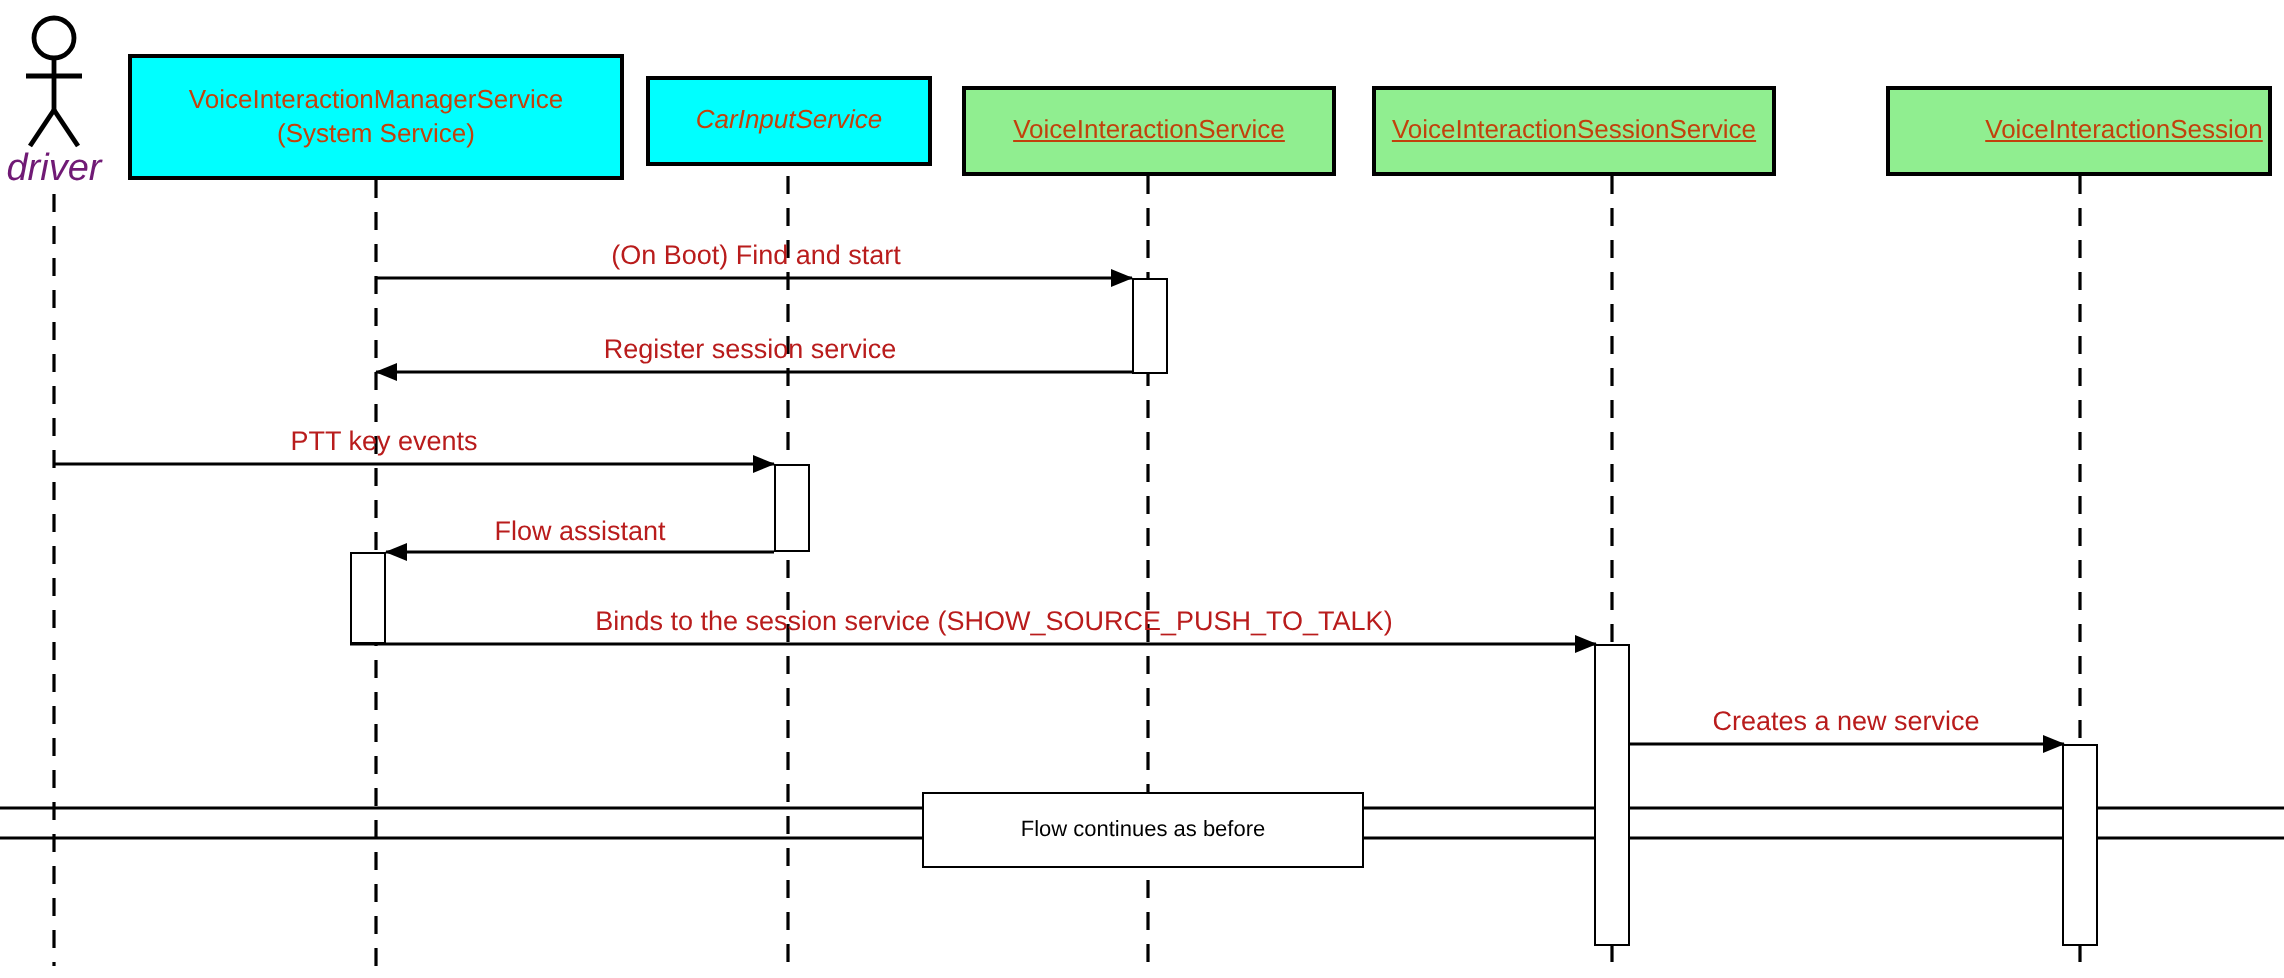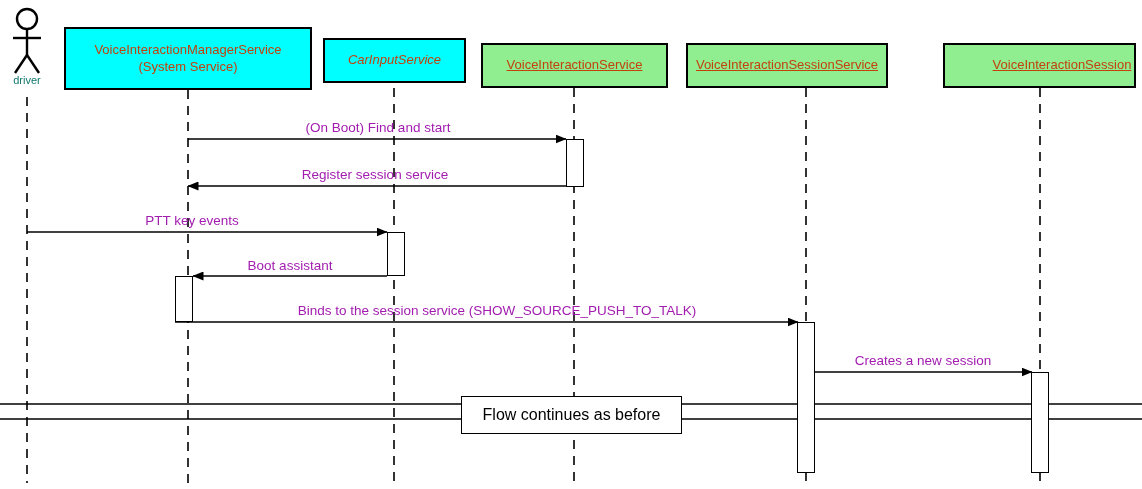"driver" .actor-label { color: #0f766e -> #701a75; font-size: 11px -> 19px; font-style: none -> italic }
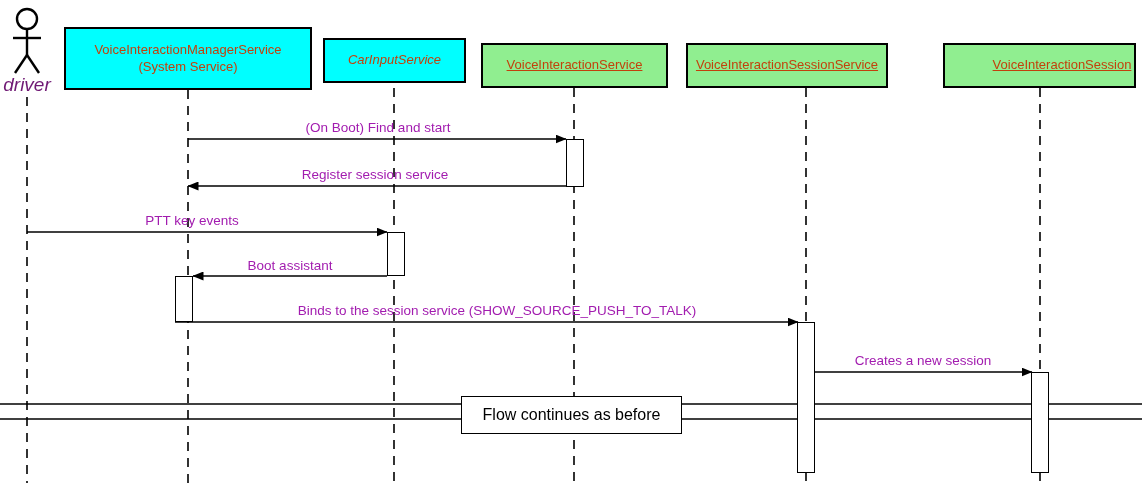"(On Boot) Find and start" .msg-label { color: #a21caf -> #b91c1c }
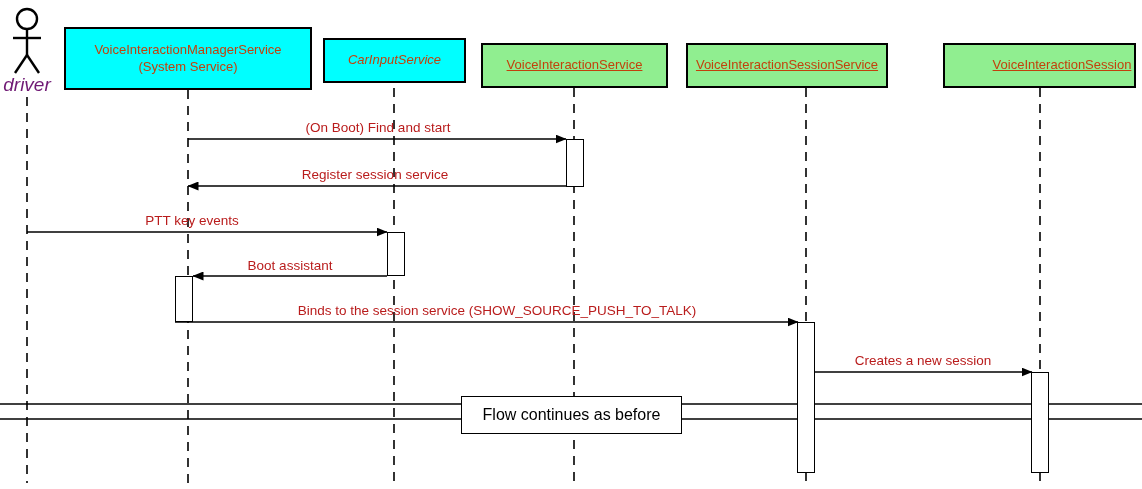"Boot assistant" div.msg-label { text: Boot -> Flow }
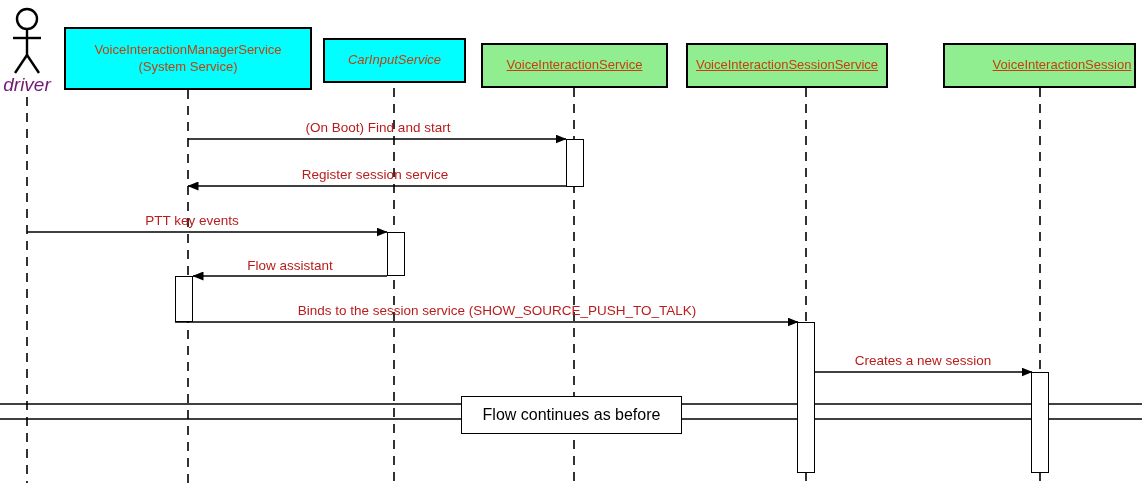"Creates a new session" div.msg-label { text: session -> service }
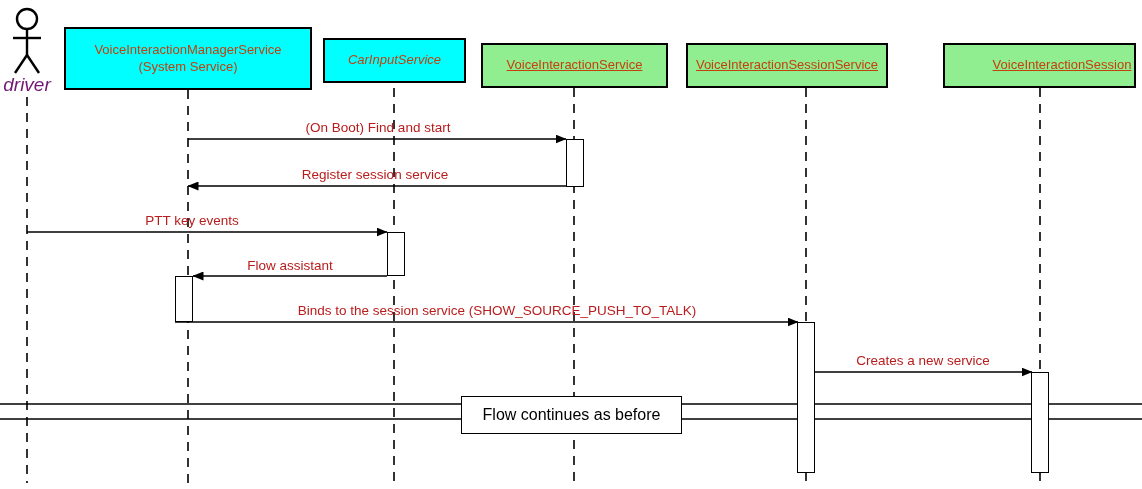"Flow continues as before" .divider-box { font-size: 16px -> 11px }
